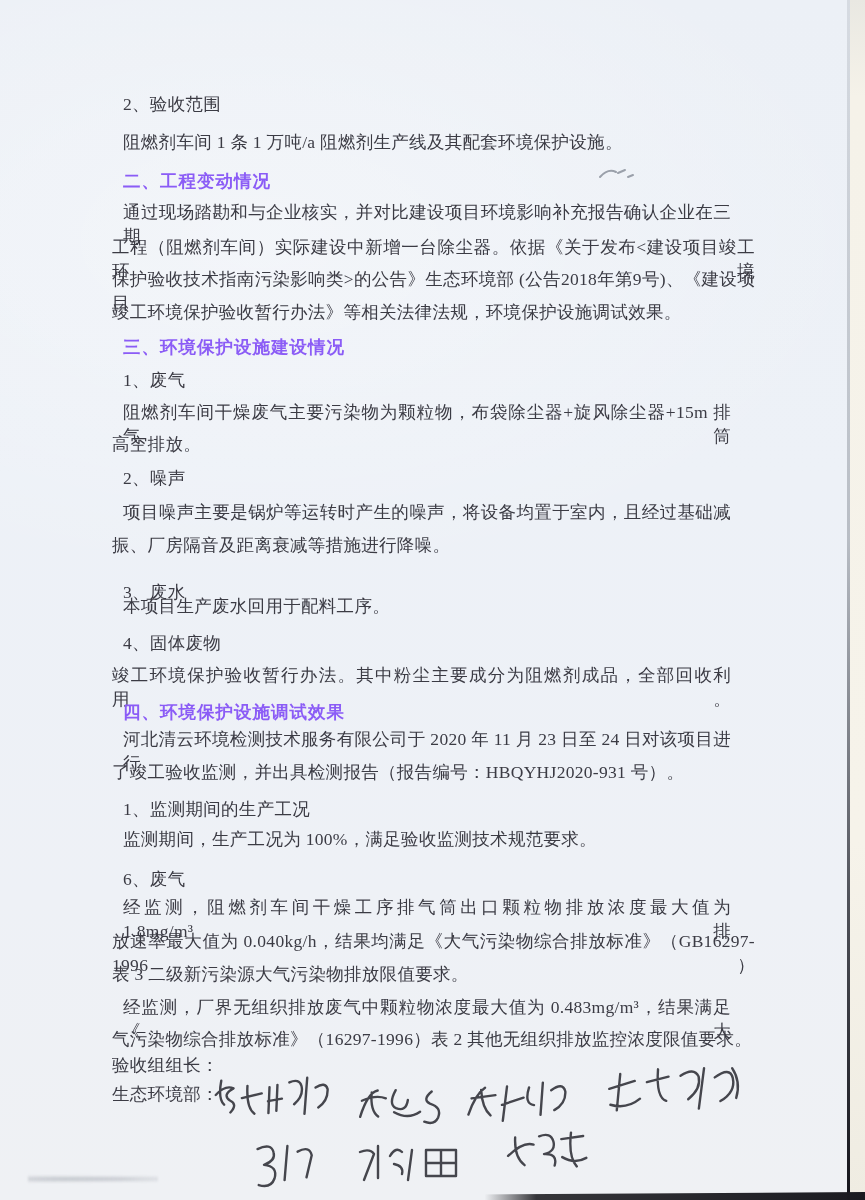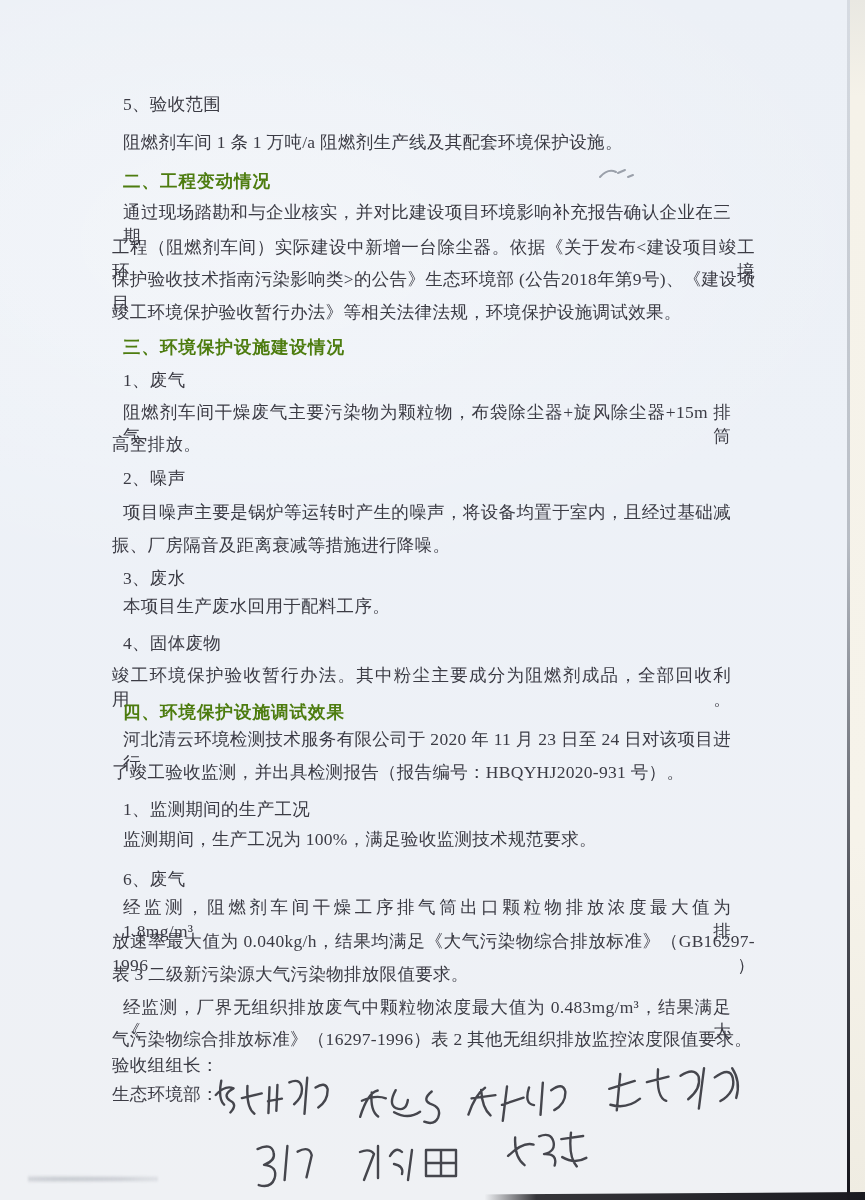"5、验收范围" div.ln { text: 5 -> 2 }
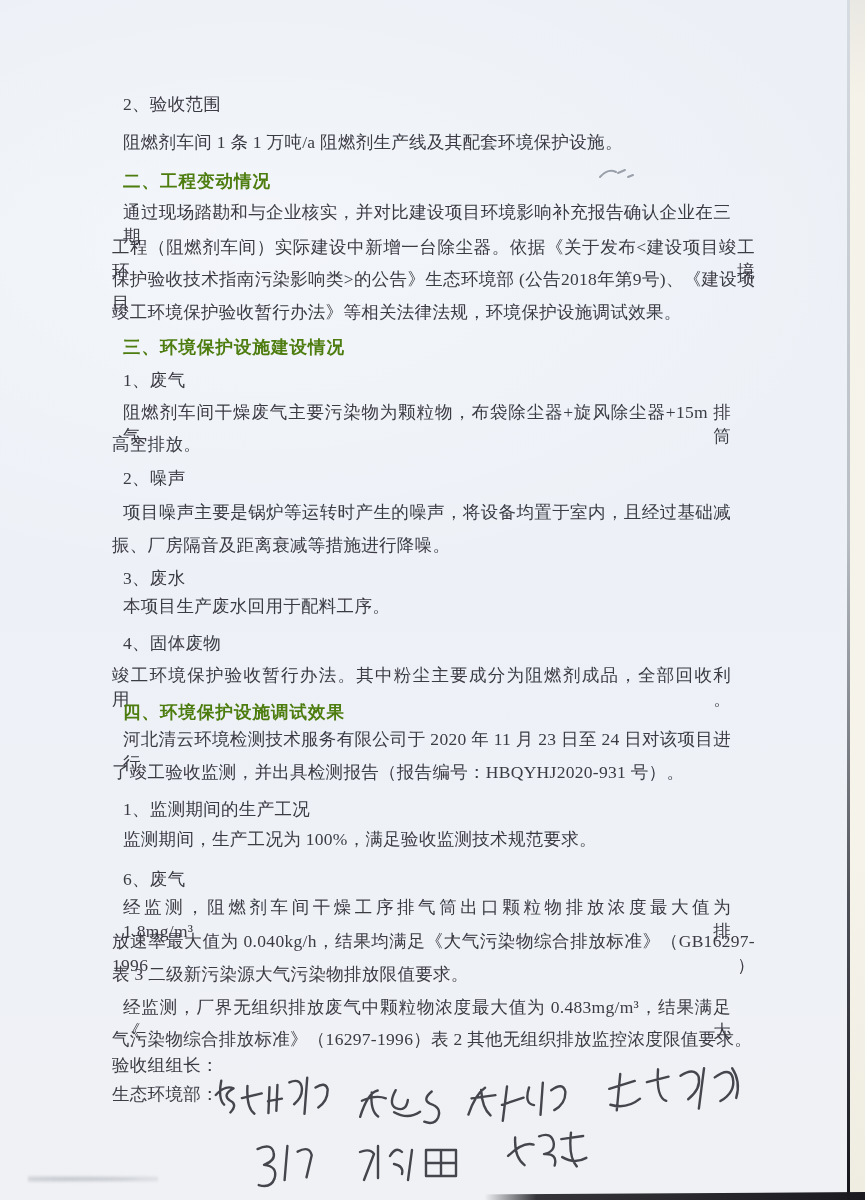"二、工程变动情况" .h { color: #4d7c0f -> #8b5cf6 }
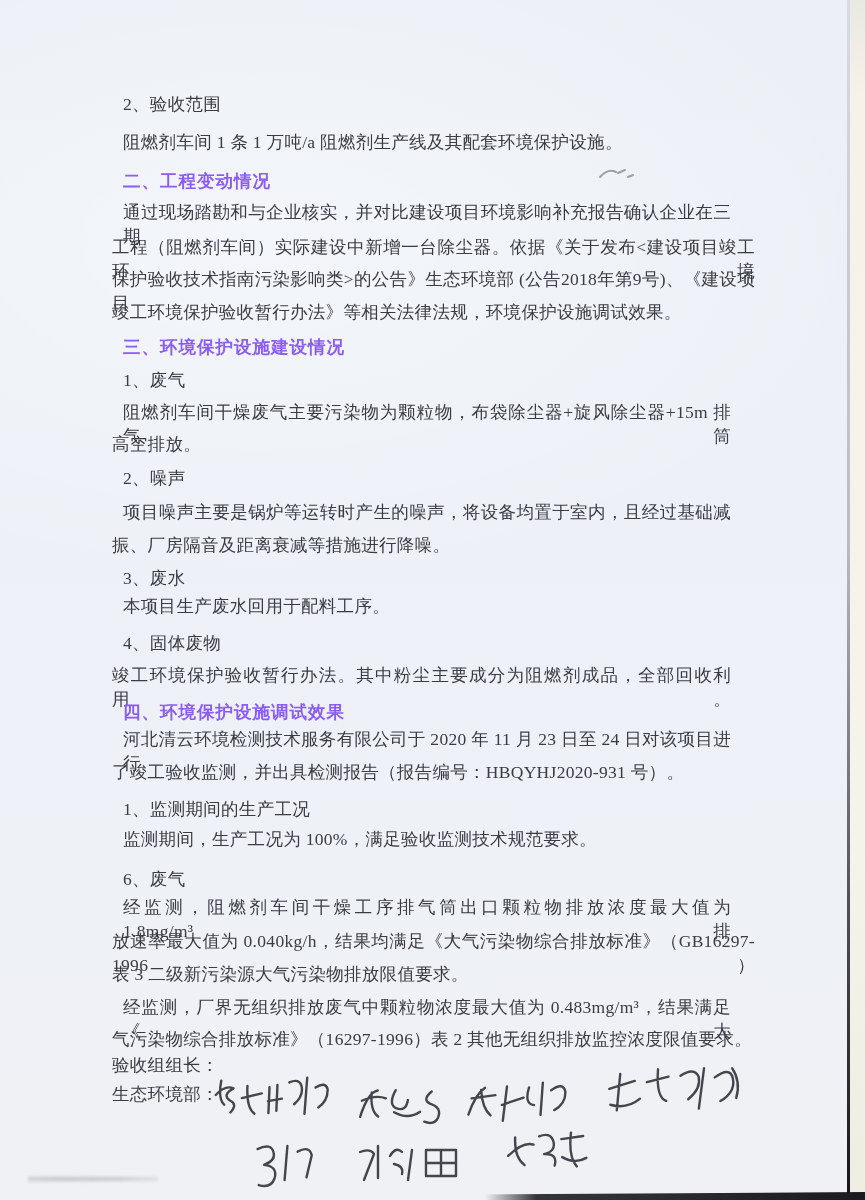"3、废水" div.ln { top: 566px -> 580px }
